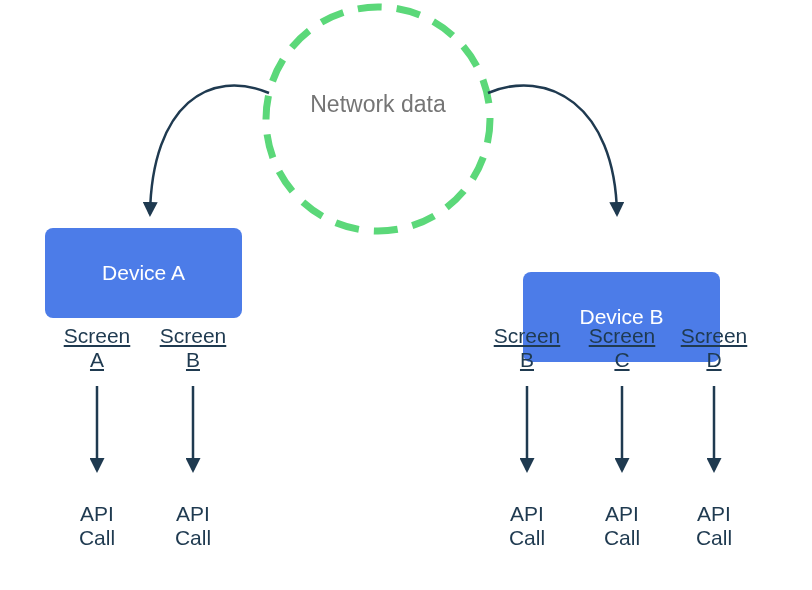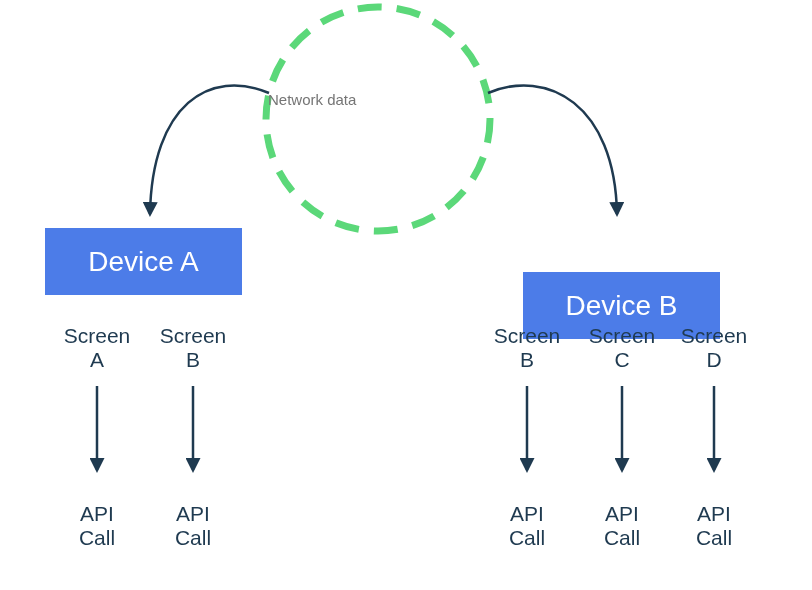"Network data" .circle-label { font-size: 15px -> 23px; text-align: none -> center }
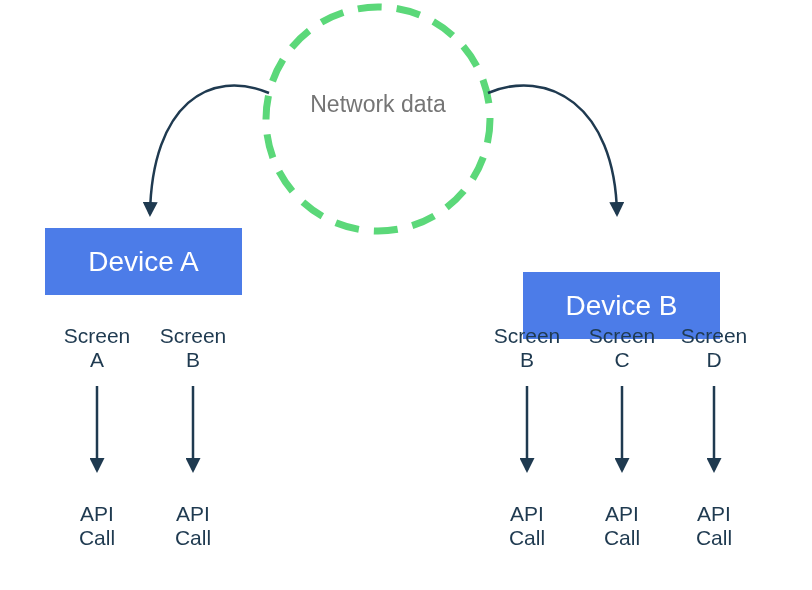"Device A" .device { border-radius: 0 -> 8px; font-size: 28px -> 21px; height: 67px -> 90px }
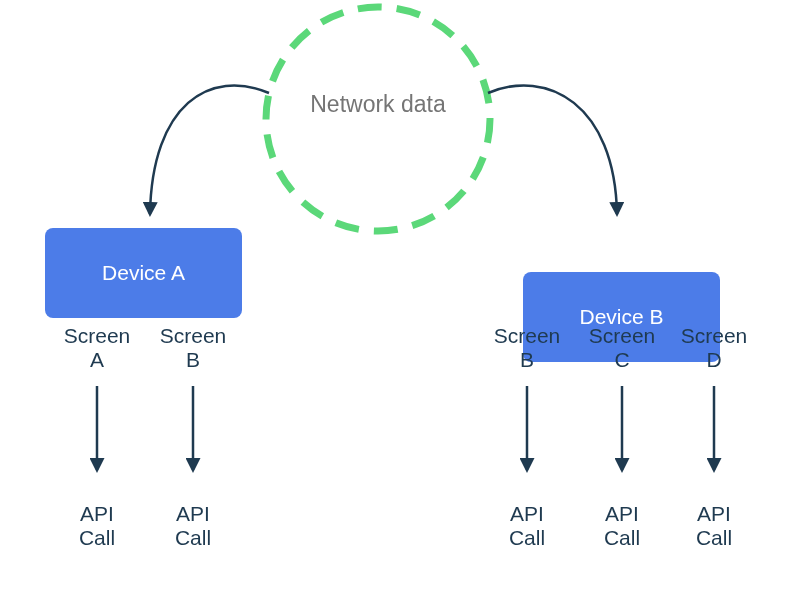"Screen" .screen-row { text-decoration: none -> underline }
